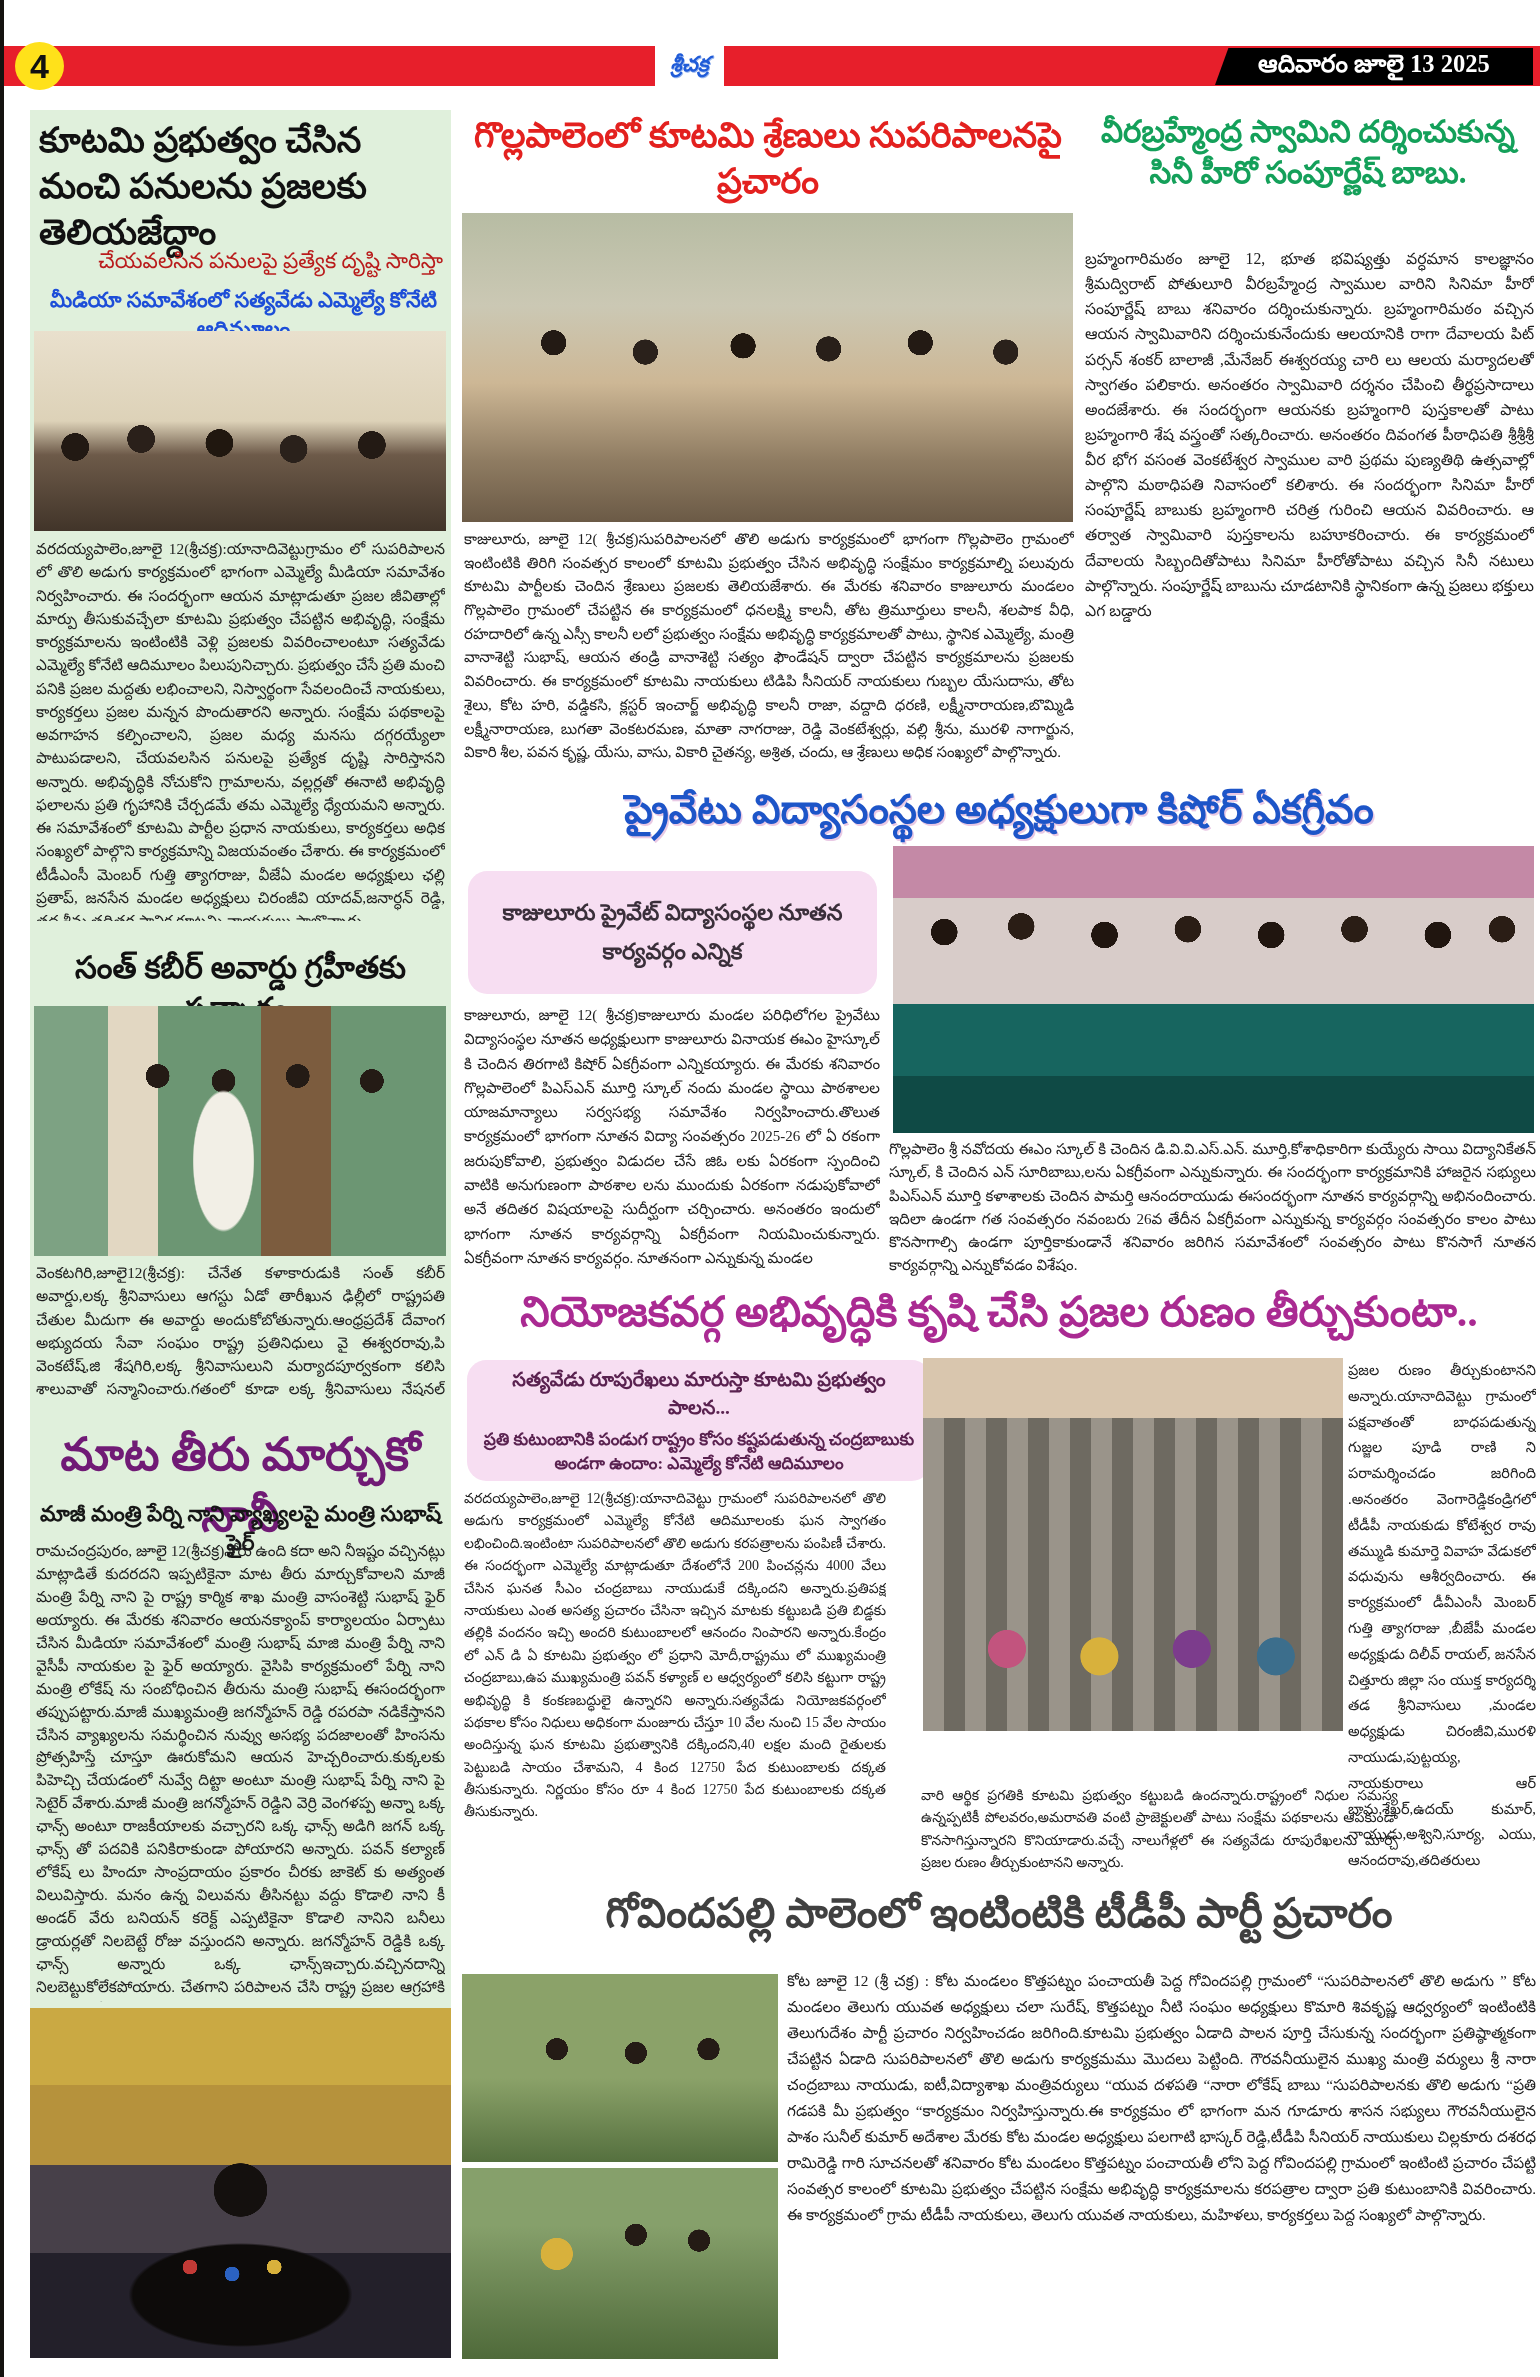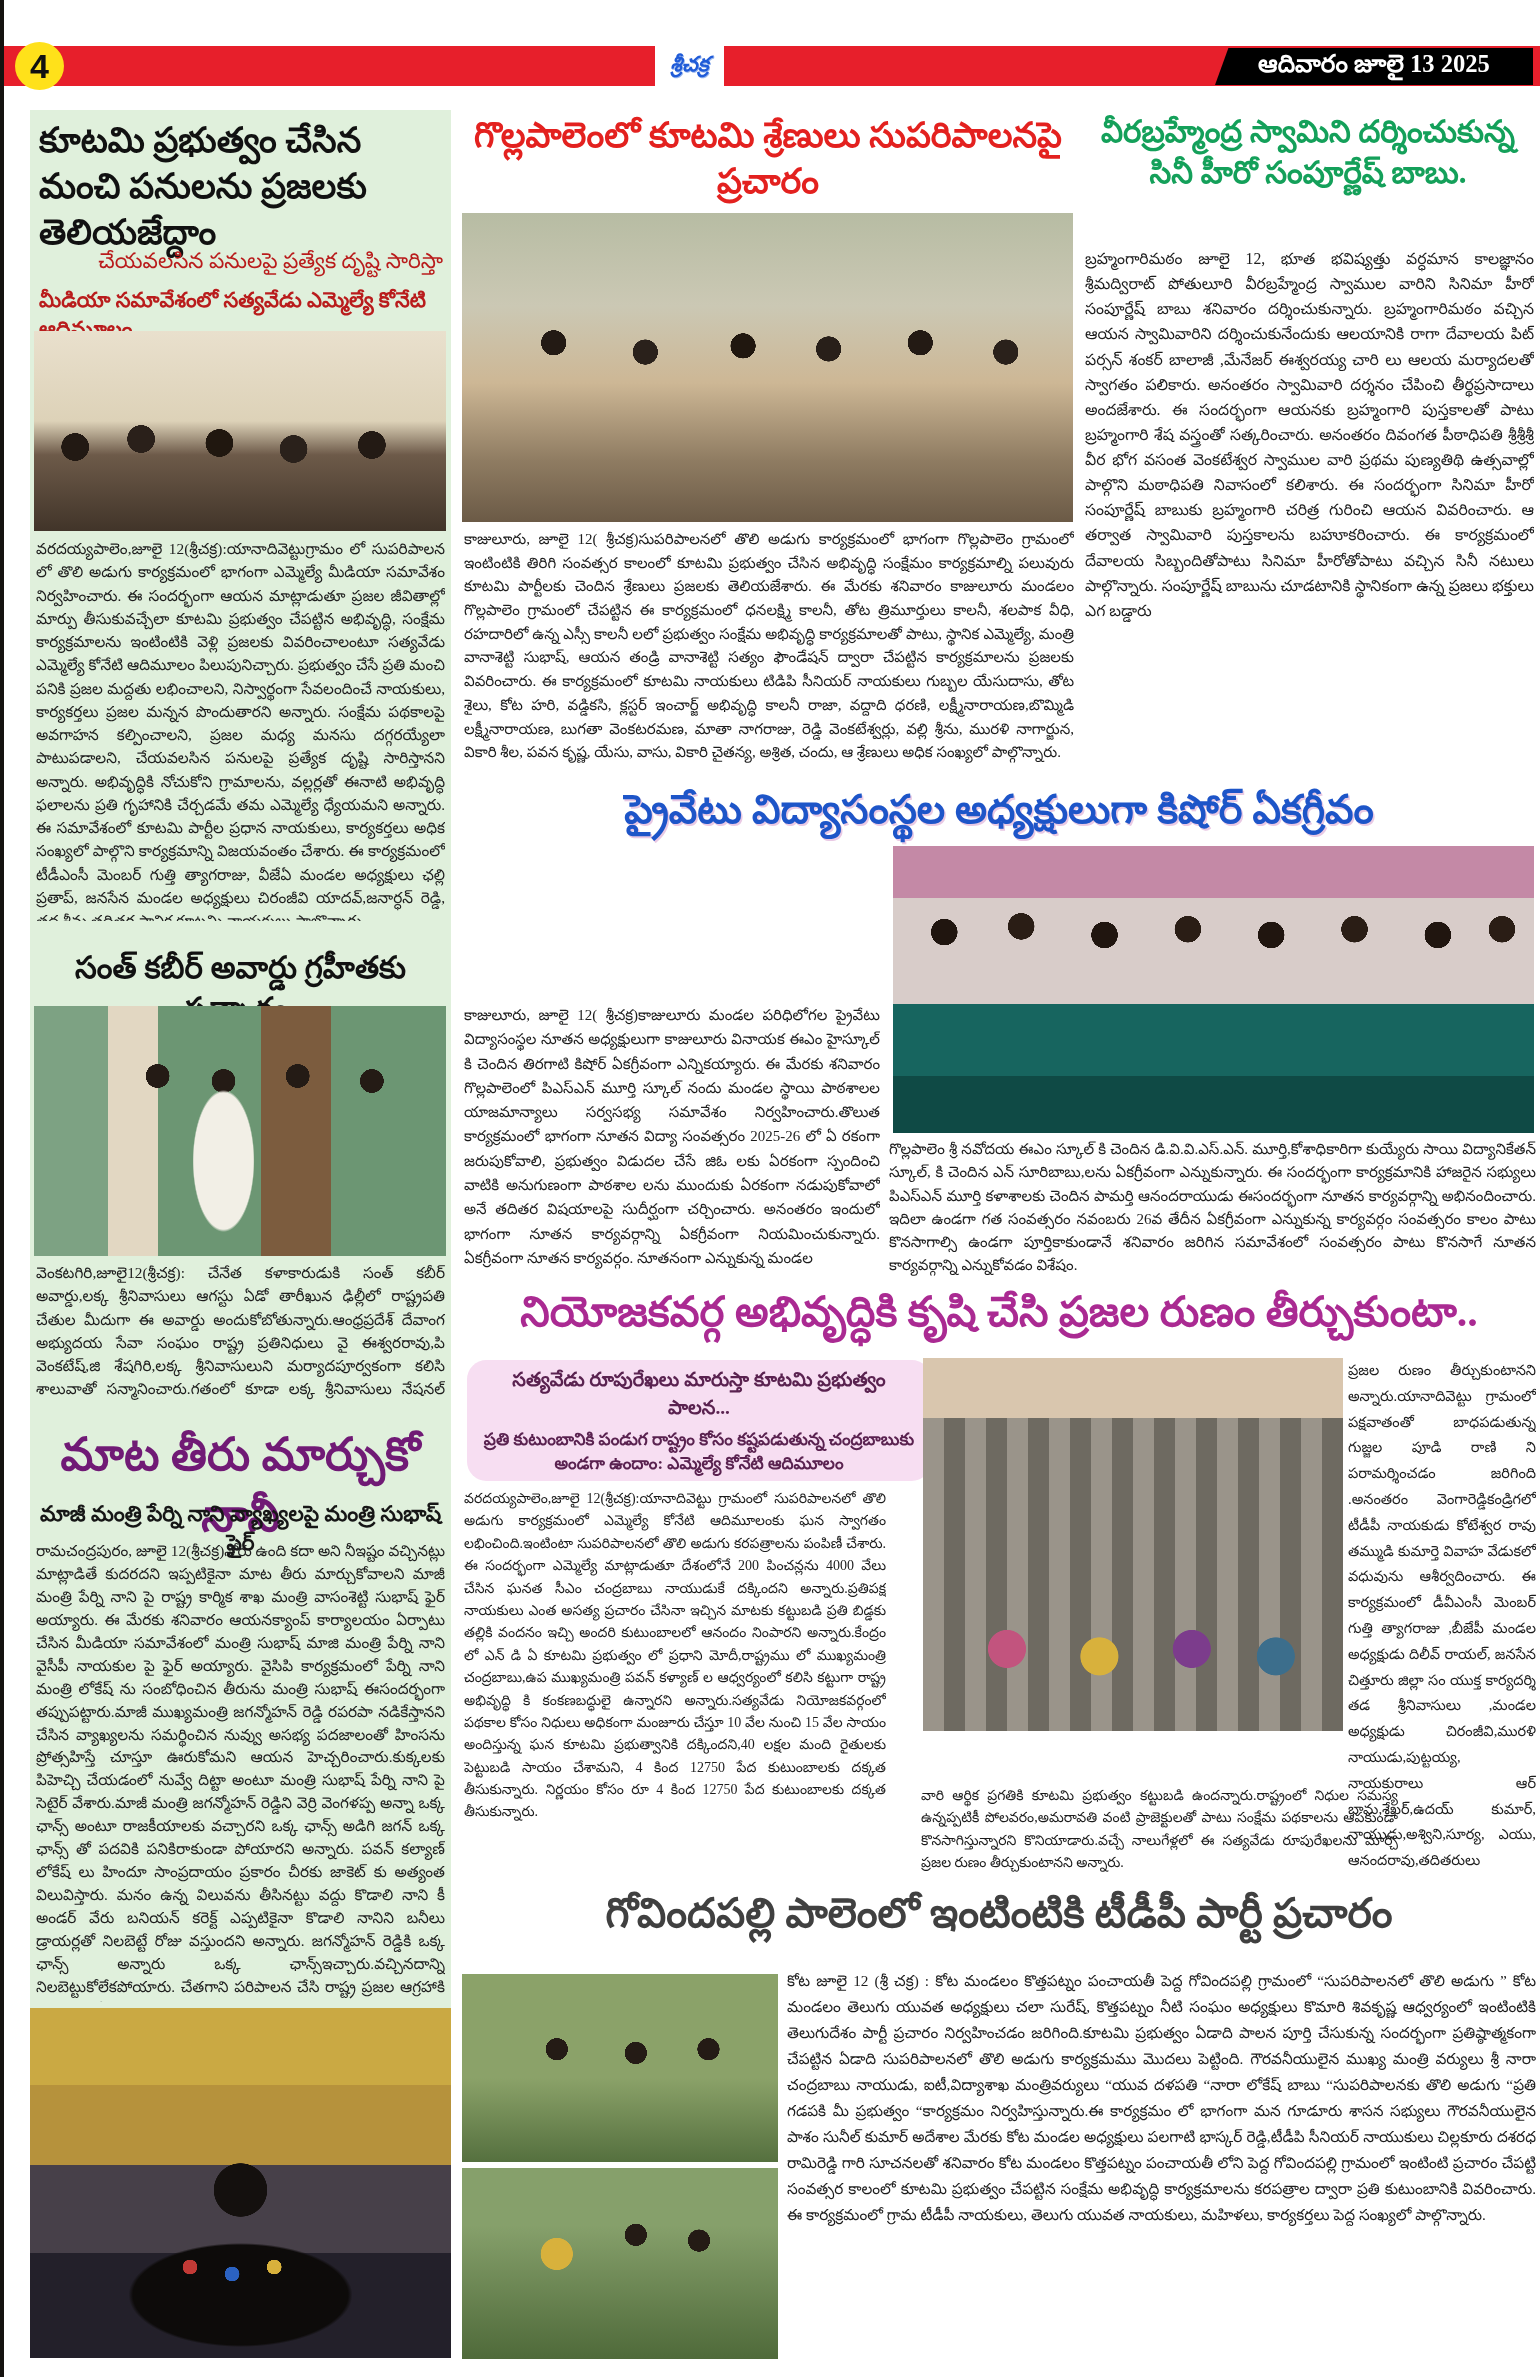"మీడియా సమావేశంలో సత్యవేడు ఎమ్మెల్యే" div.abs { color: #b91c1c -> #1d4ed8; text-align: none -> center }
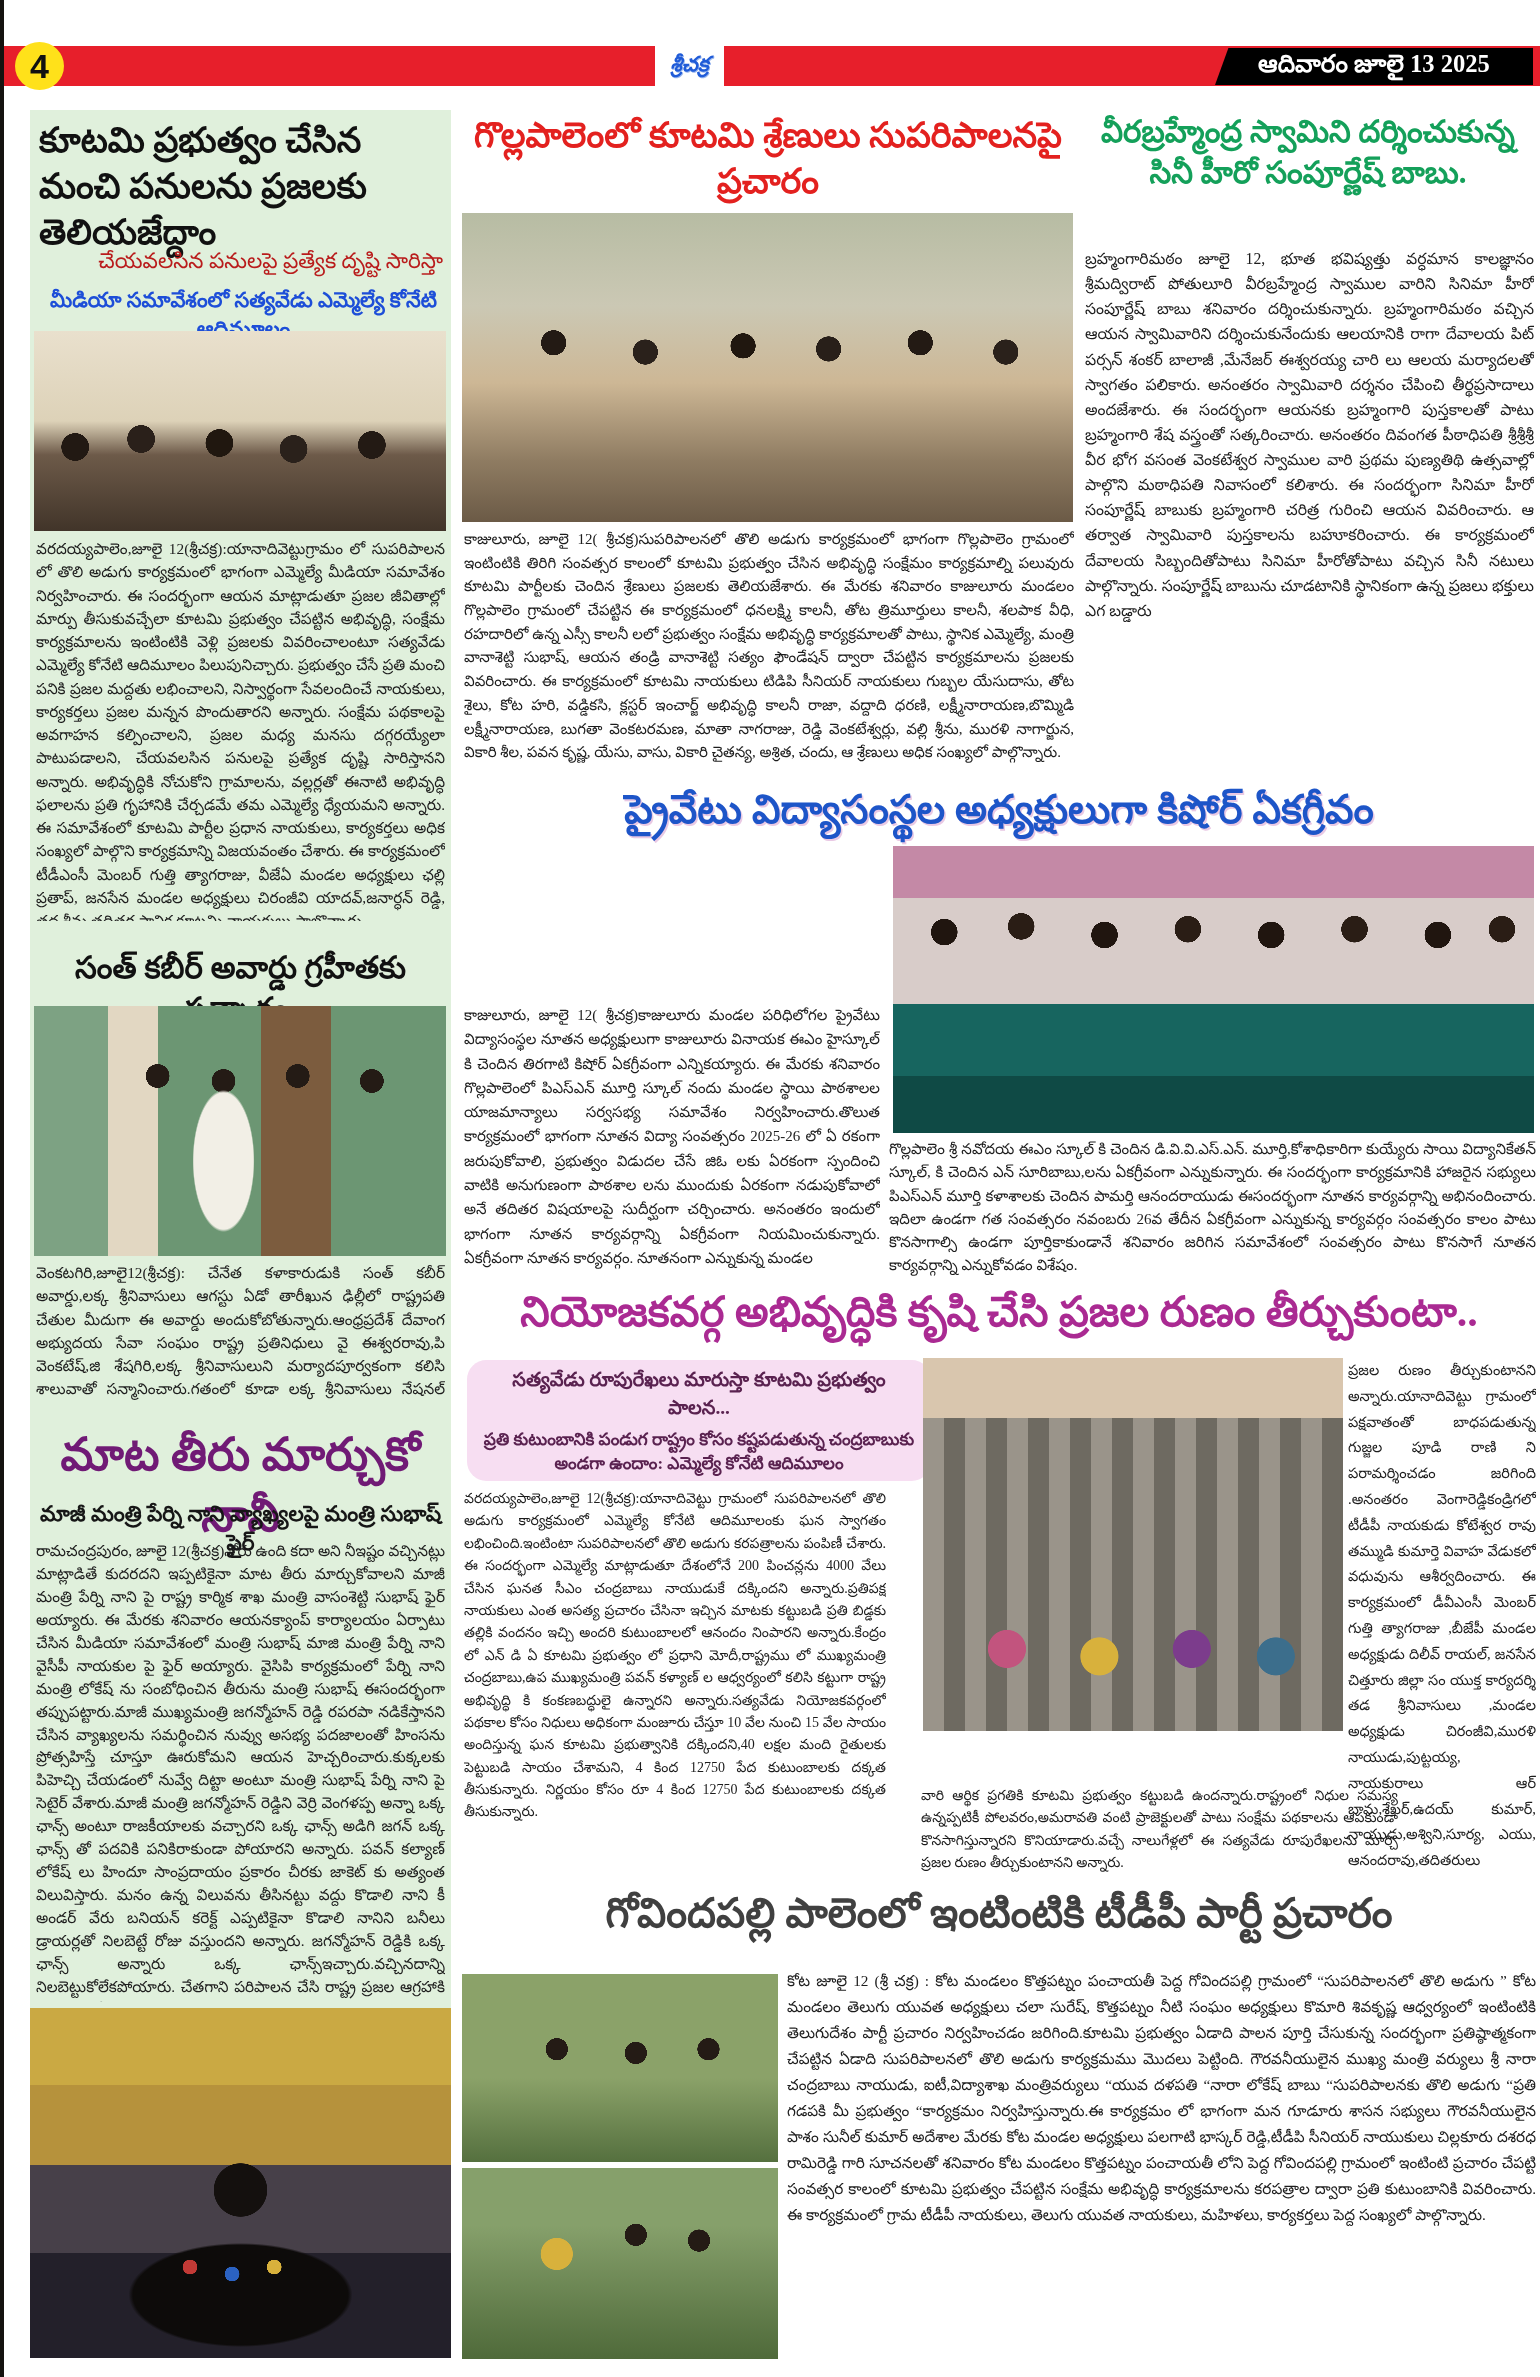"కాజులూరు ప్రైవేట్ విద్యాసంస్థల నూతన" div.pinkbox { html: none -> <div> <span>కాజులూరు ప్రైవేట్ విద్యాసంస్థల నూతన కార్యవర్గం ఎన్నిక</span> </div> }
